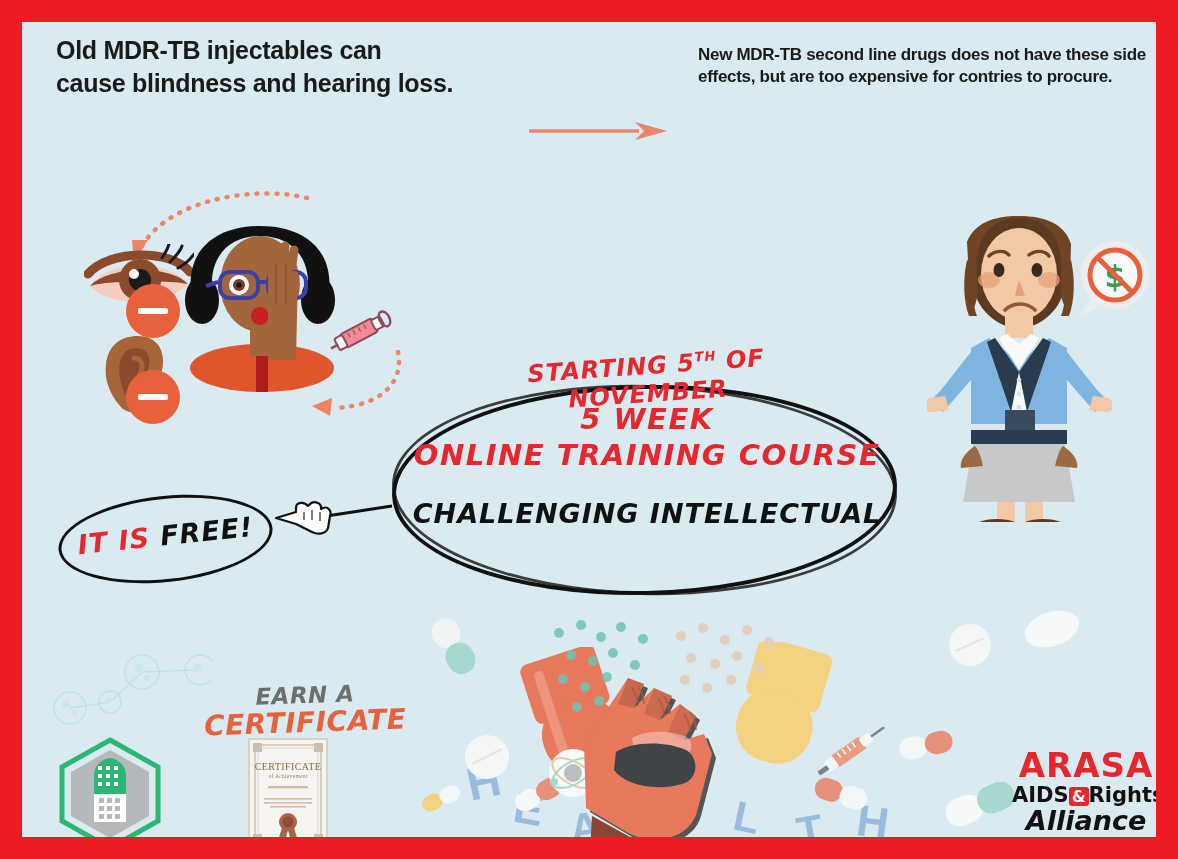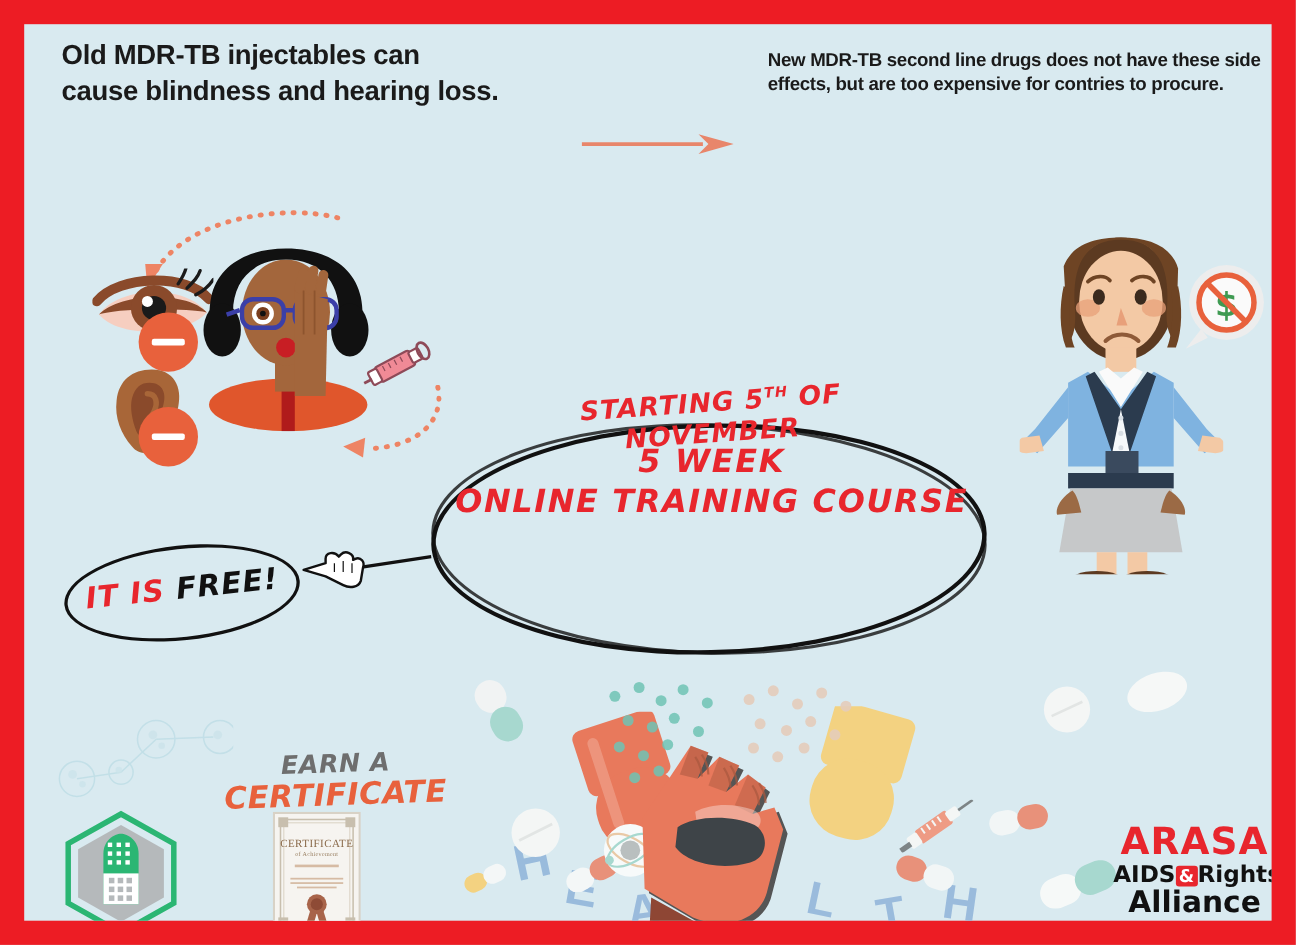"CHALLENGING INTELLECTUAL" div.line-black { html: none -> <div>CHALLENGING INTELLECTUAL</div> }
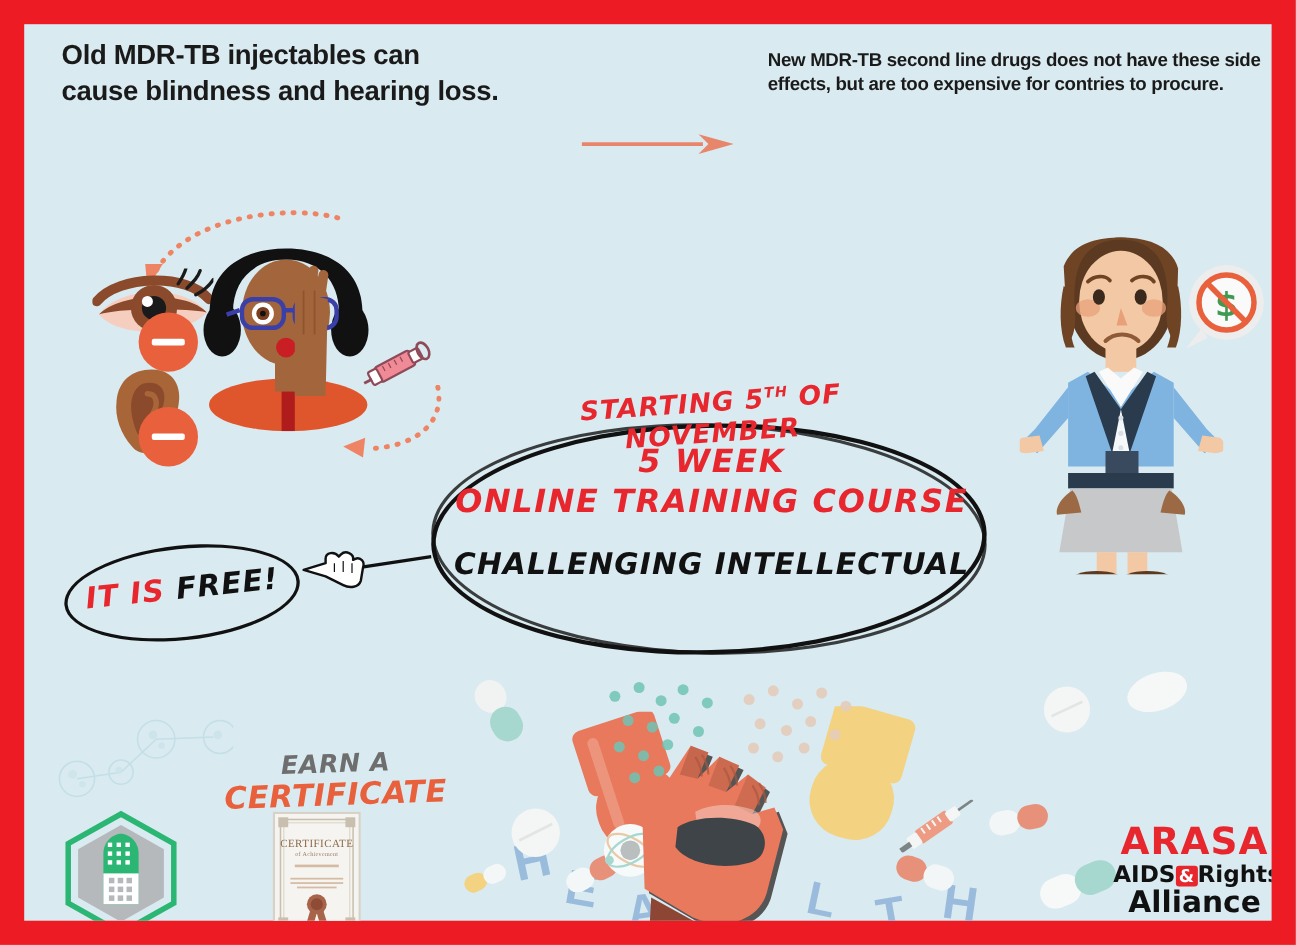"Alliance" #arasa-alliance { font-style: none -> italic }
